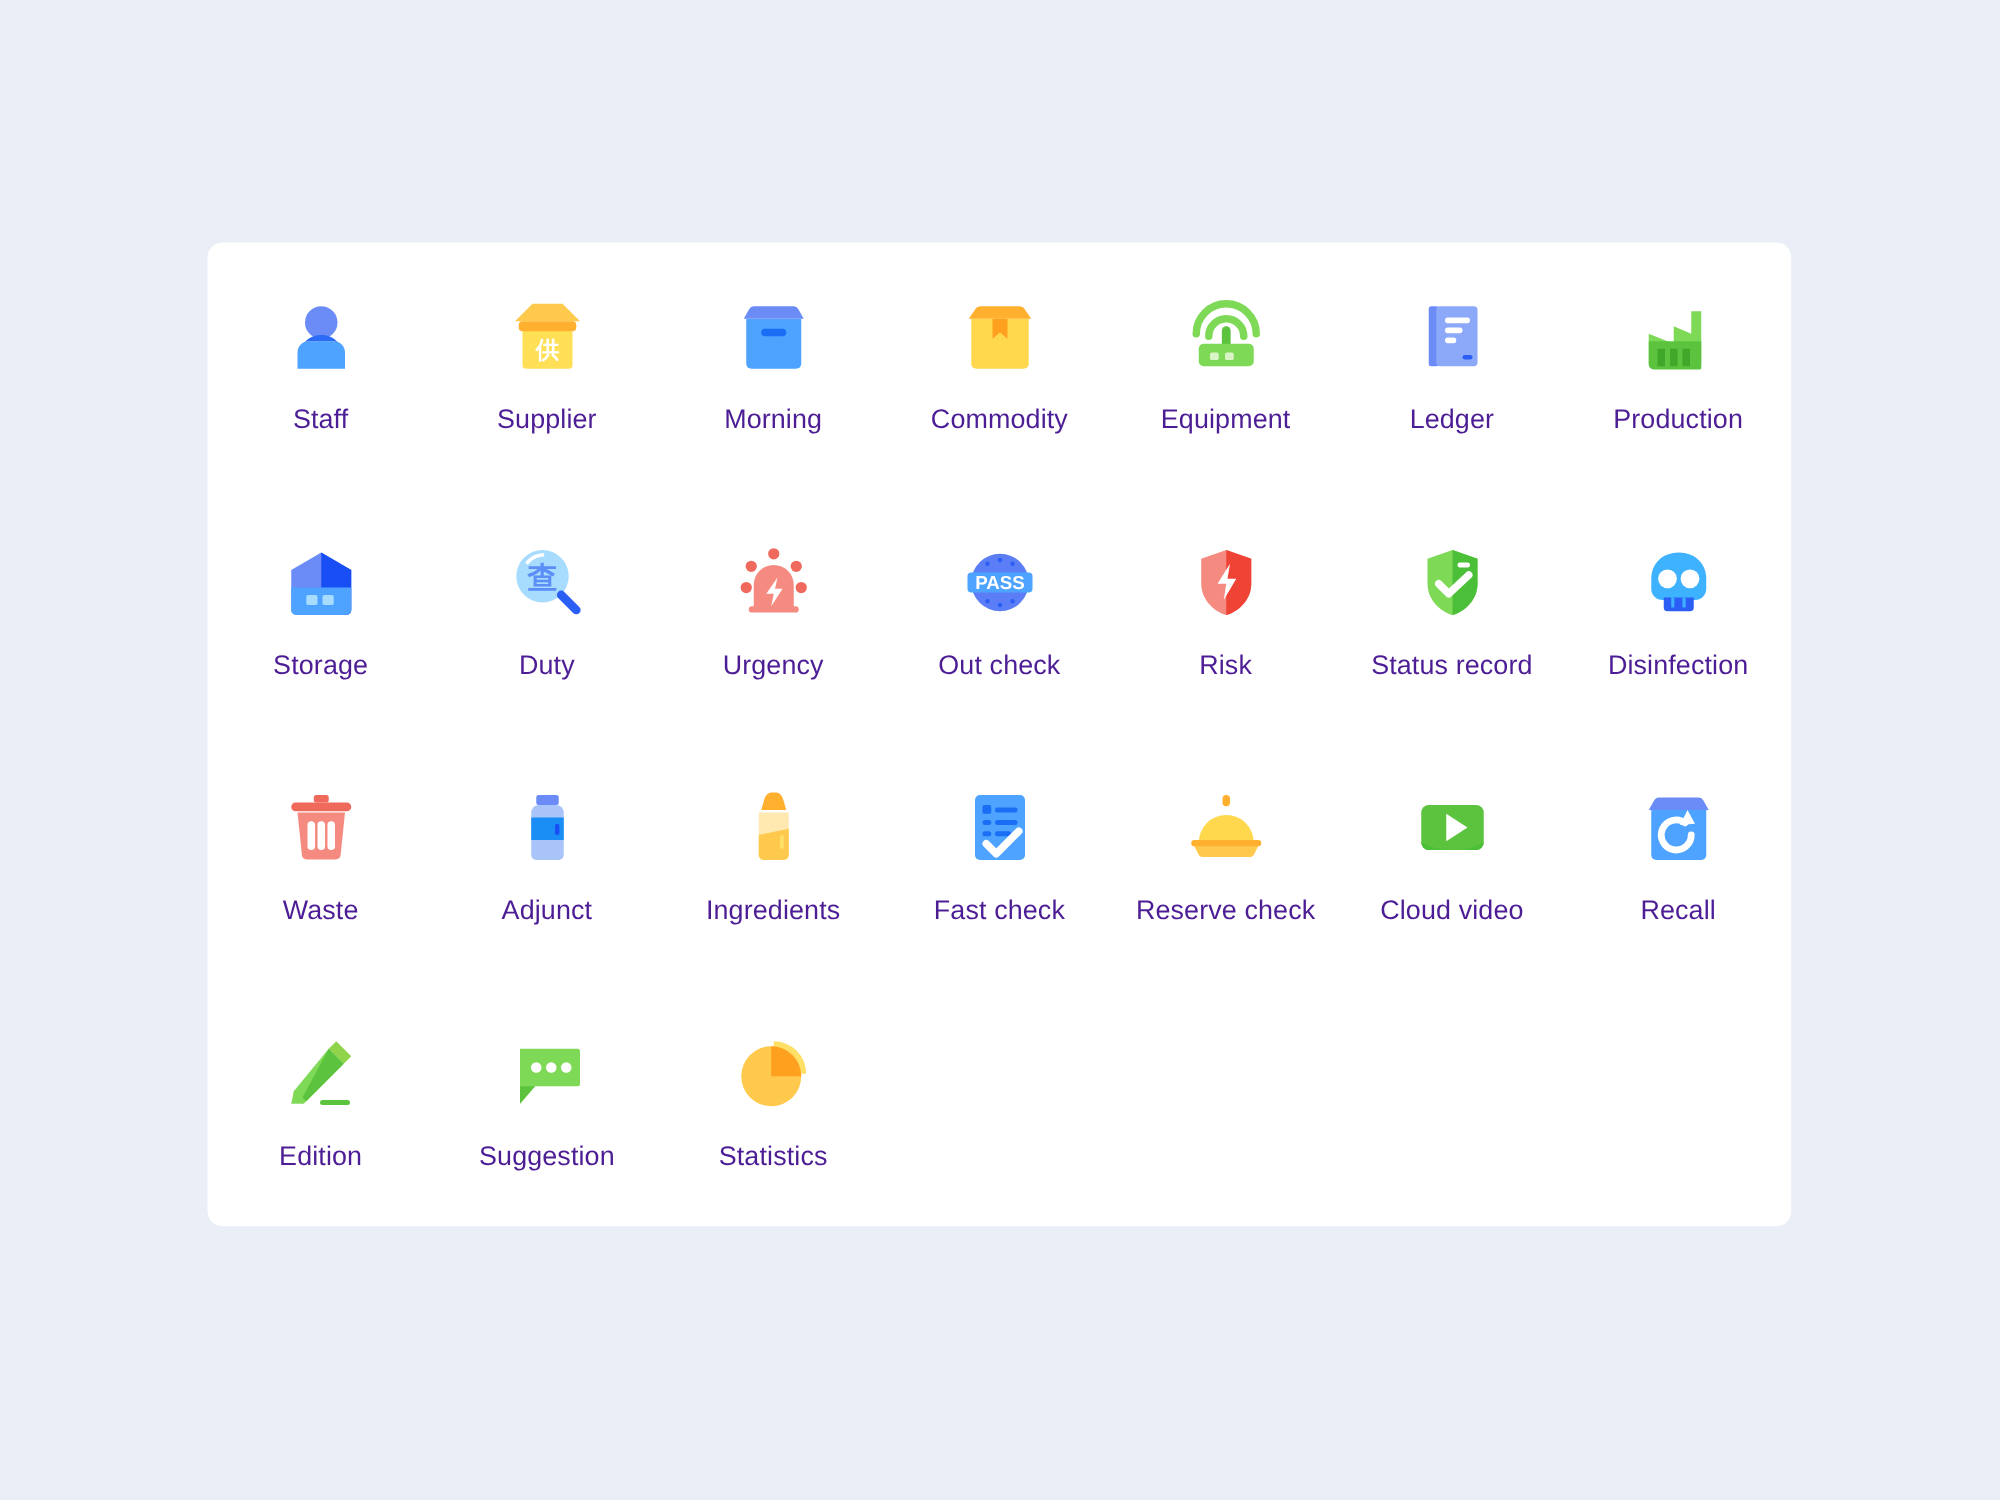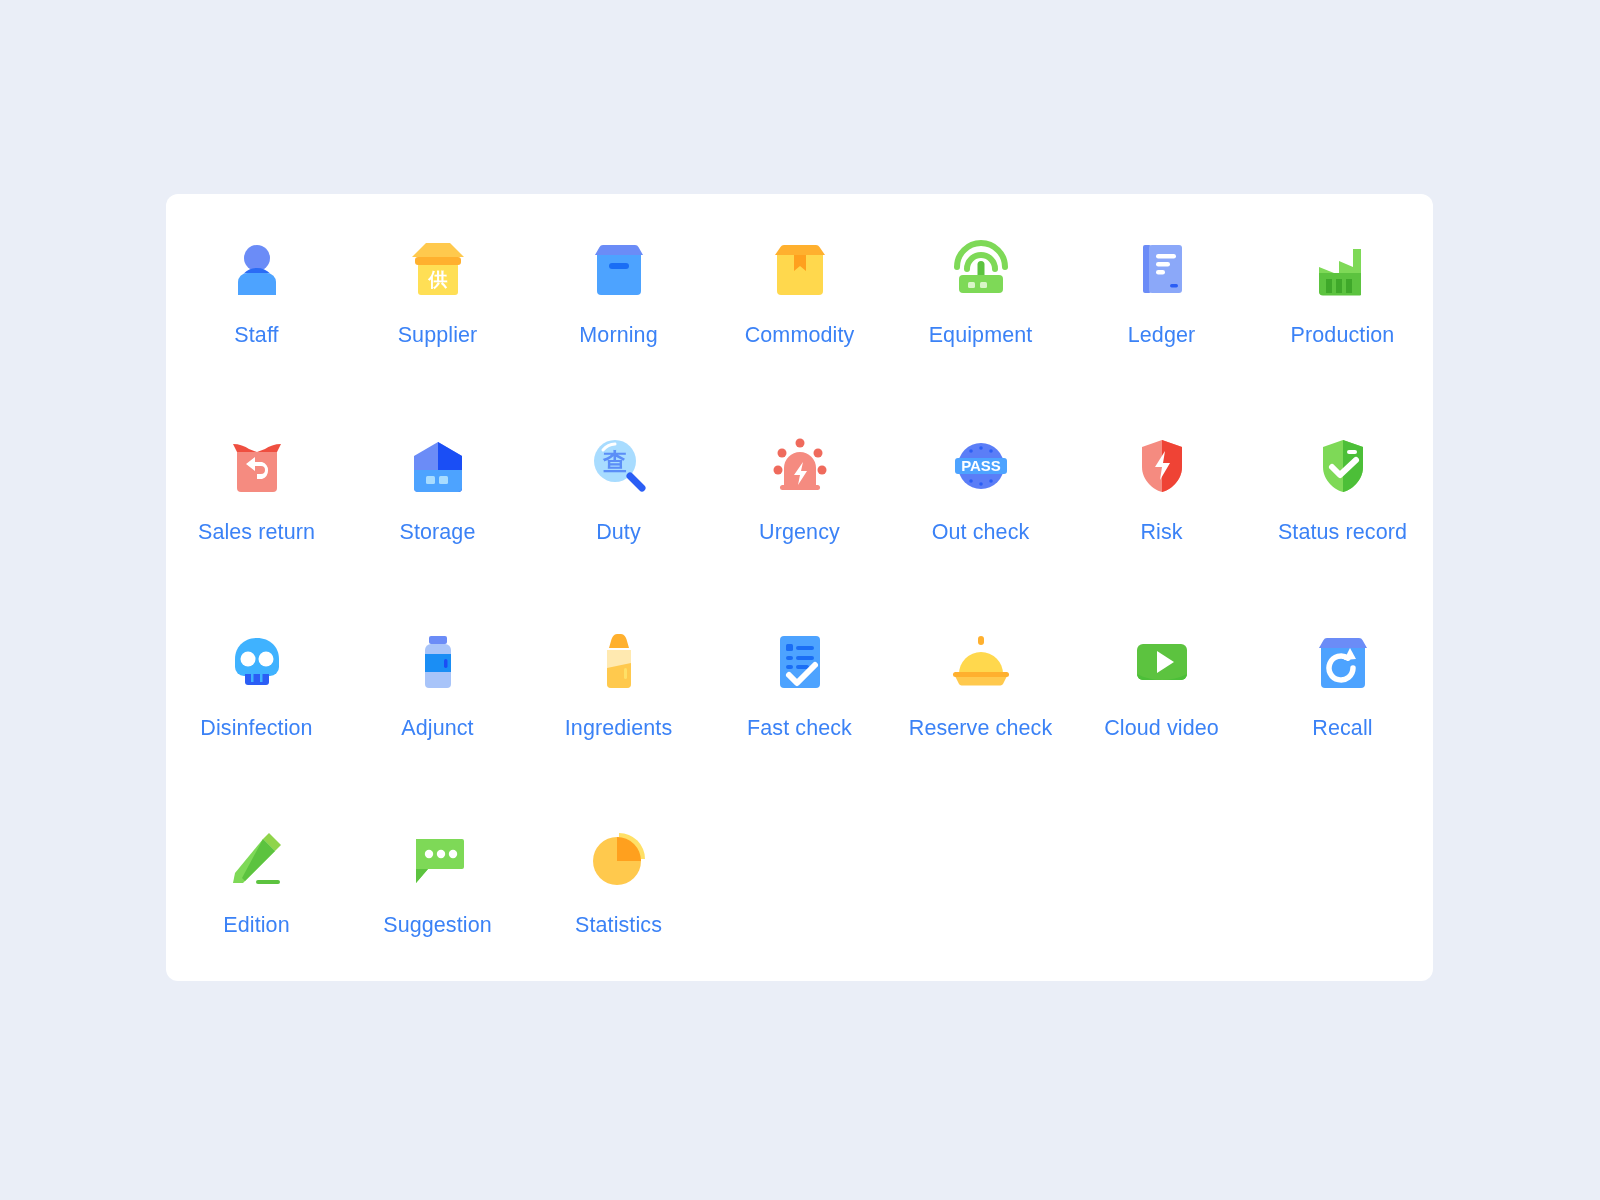"Staff" .label { color: #3b82f6 -> #4c1d95 }
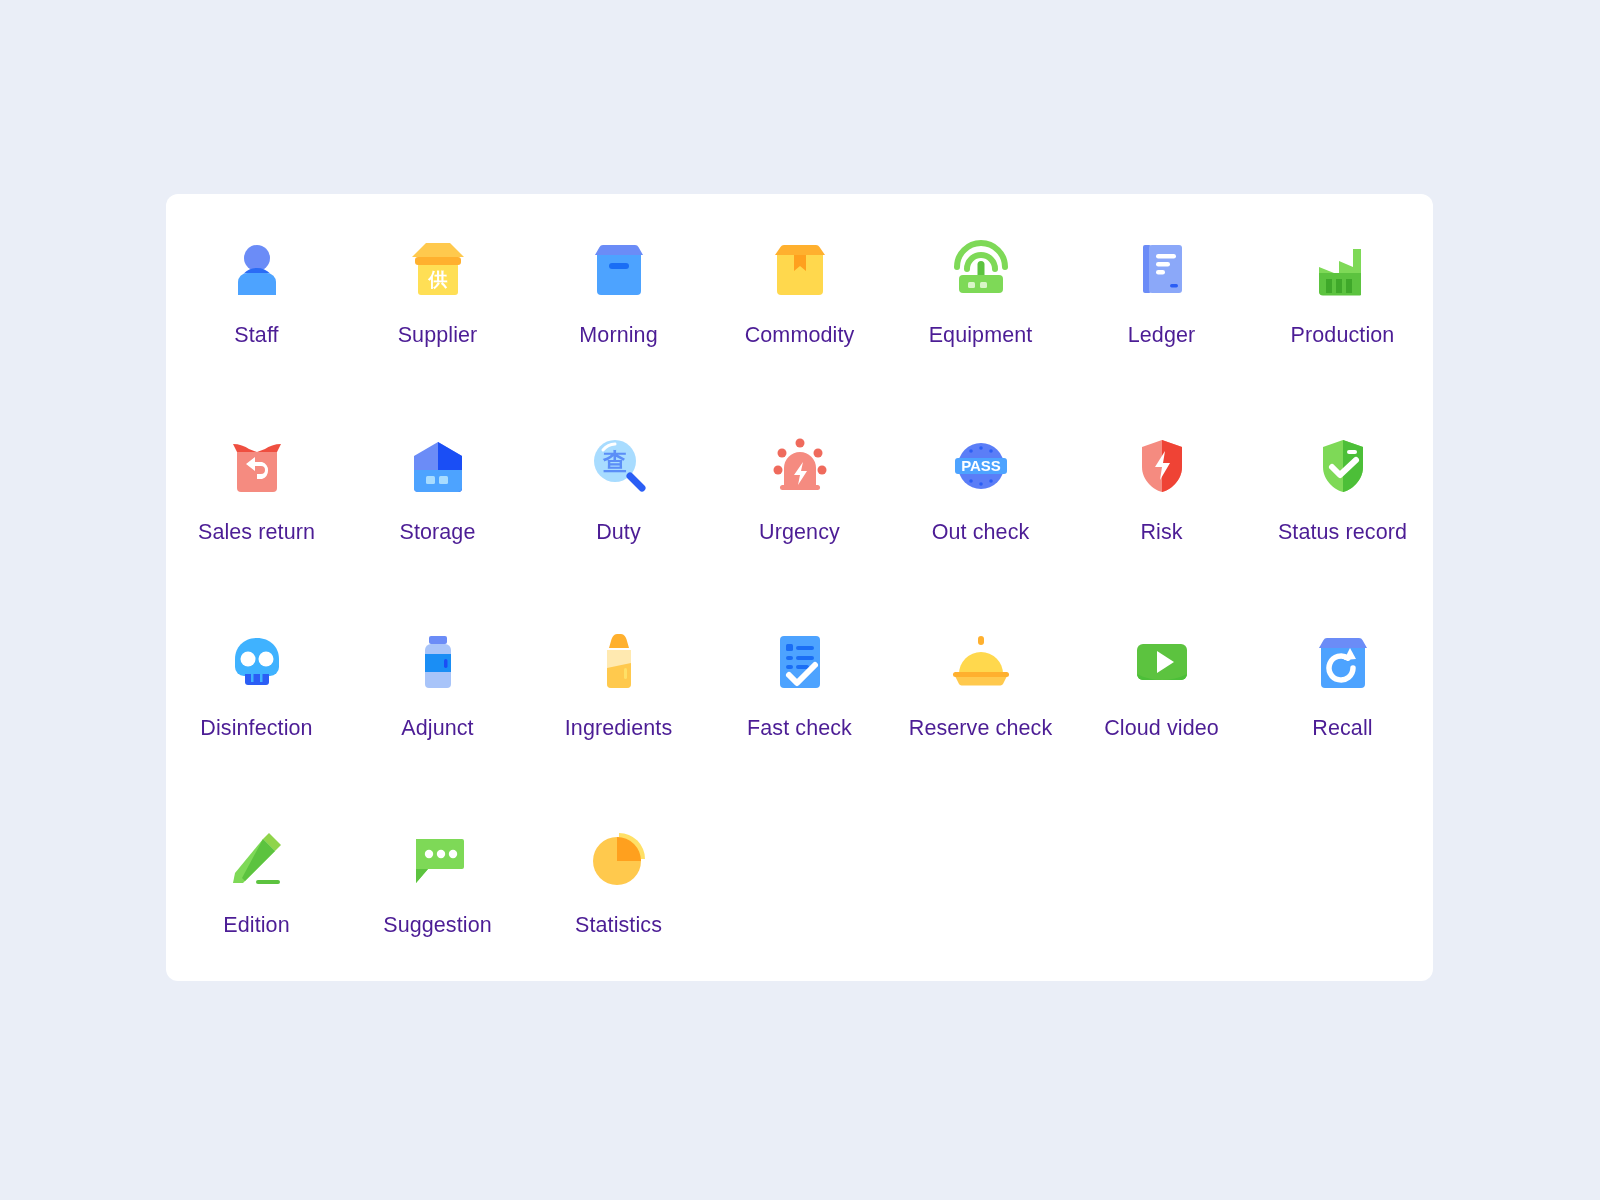"Sales return" div.cell { html: <div> <svg> <path></path> <path></path> <path></path> </svg> <div>Sales return</div> </div> -> none }
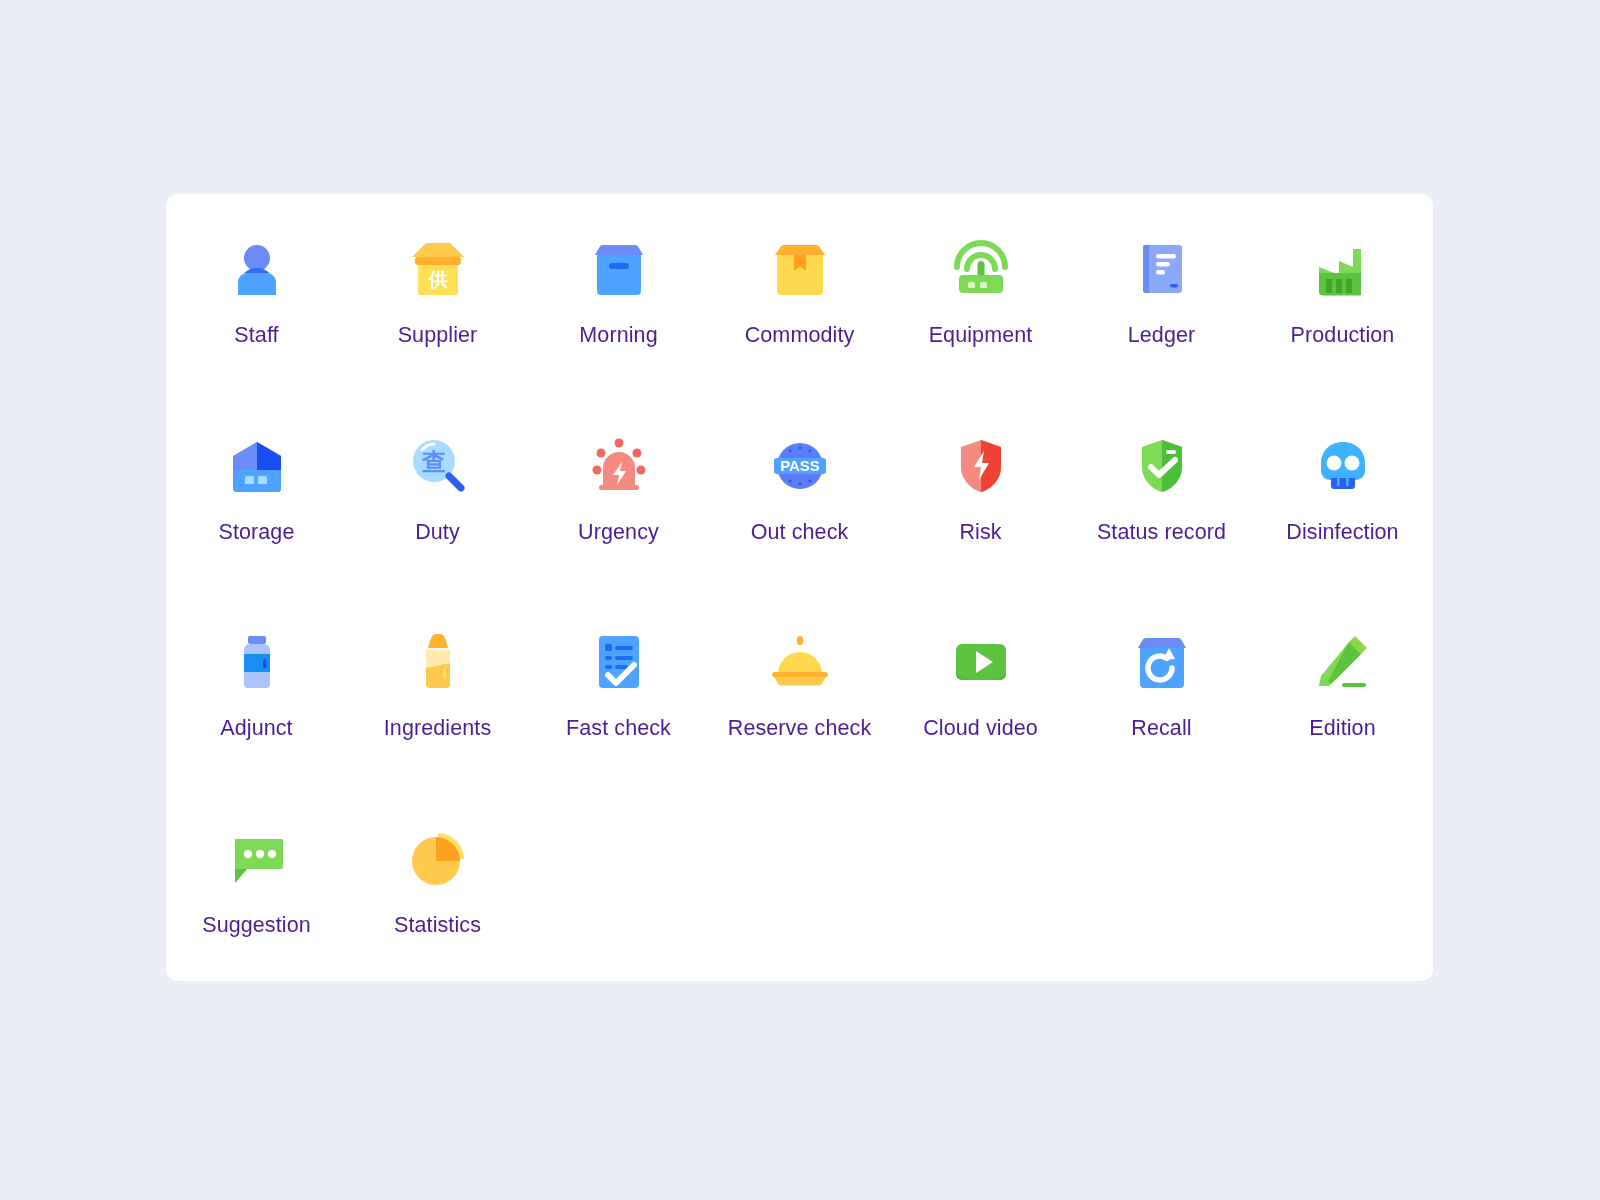"Waste" div.cell { html: none -> <div> <svg> <rect></rect> <rect></rect> <path></path> <rect></rect> <rect></rect> <rect></rect> </svg> <div>Waste</div> </div> }
